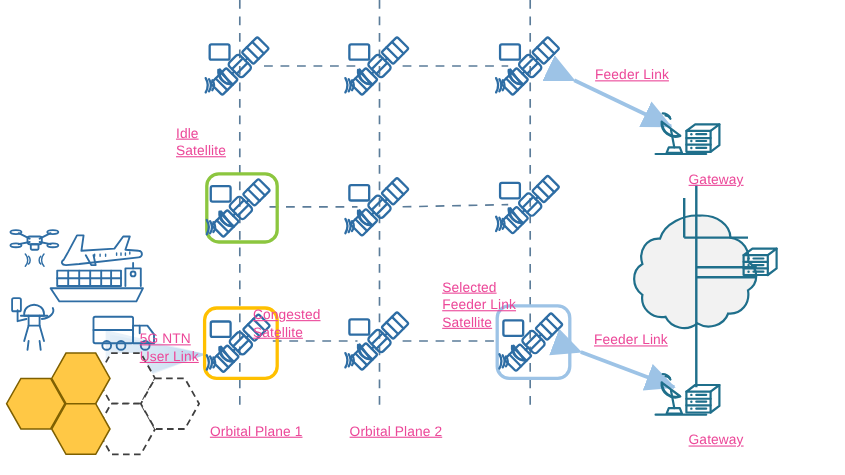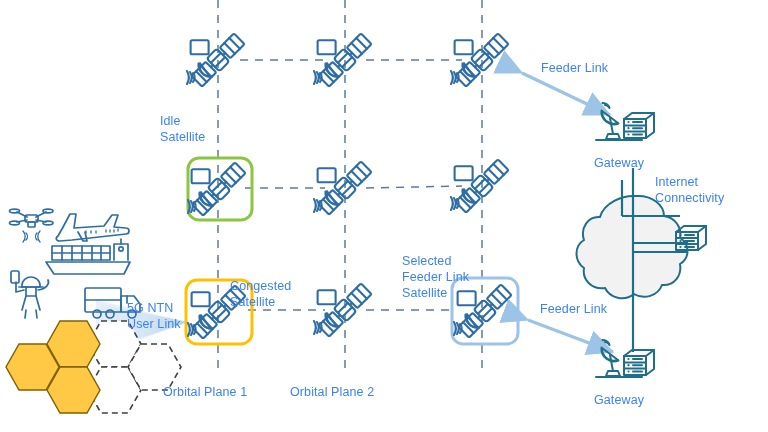"Feeder Link" .lbl { color: #3b82f6 -> #ec4899; text-decoration: none -> underline }
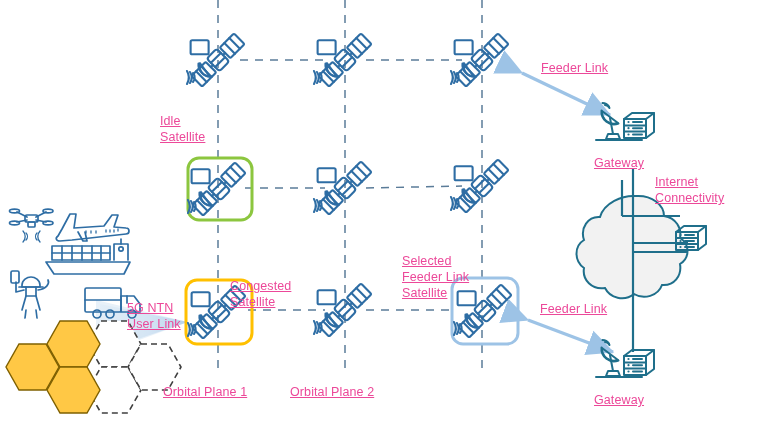"Gateway" .lbl.c { text-align: left -> right }
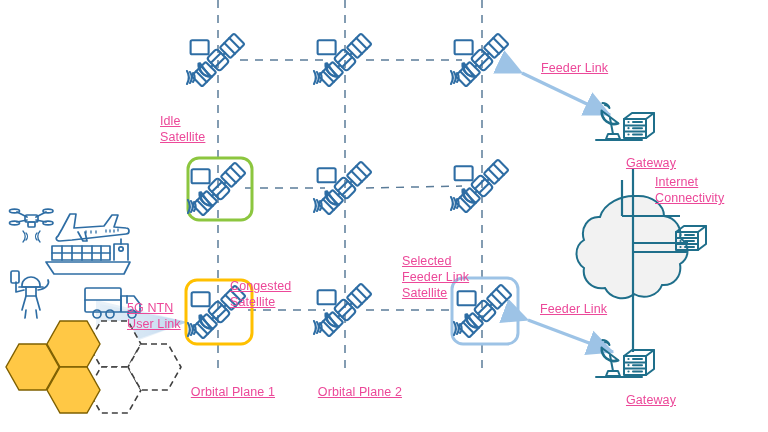"Internet" div.lbl { html: <div>Internet Connectivity</div> -> none }
